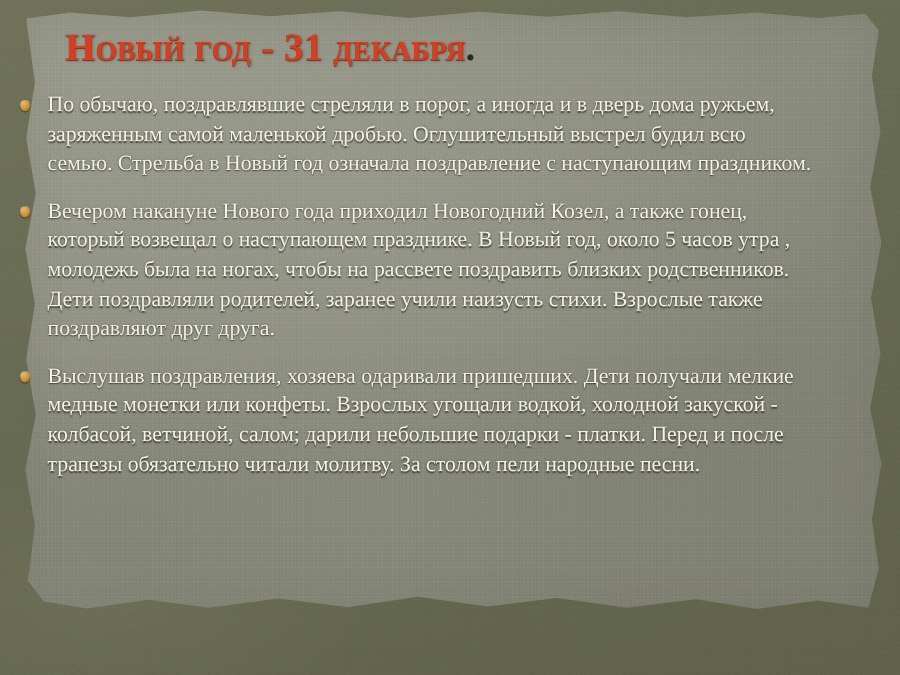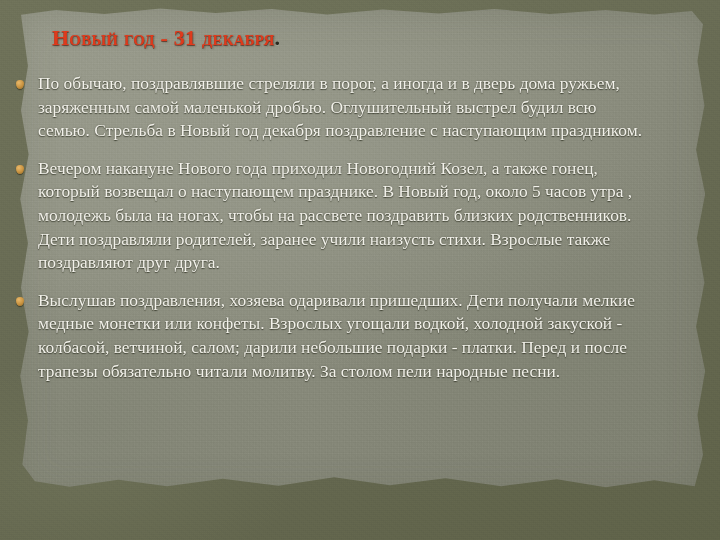"Новый год - 31 декабря." .slide-title { font-size: 22px -> 31px }
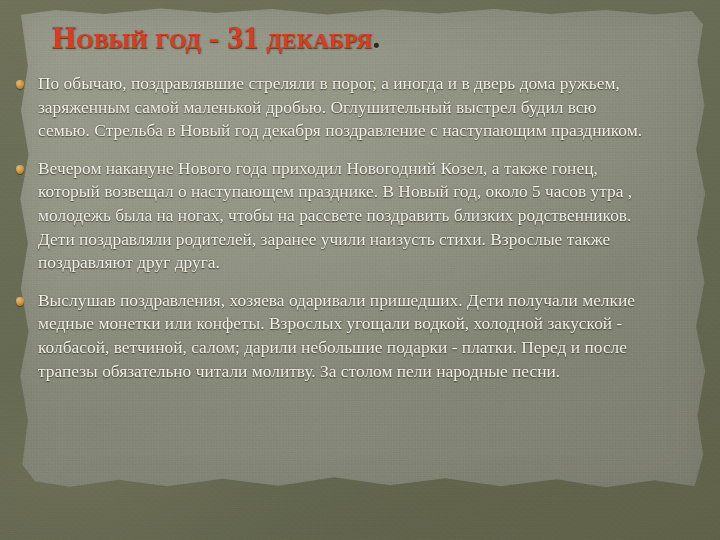"По обычаю, поздравлявшие стреляли в" span { text: декабря -> означала }
